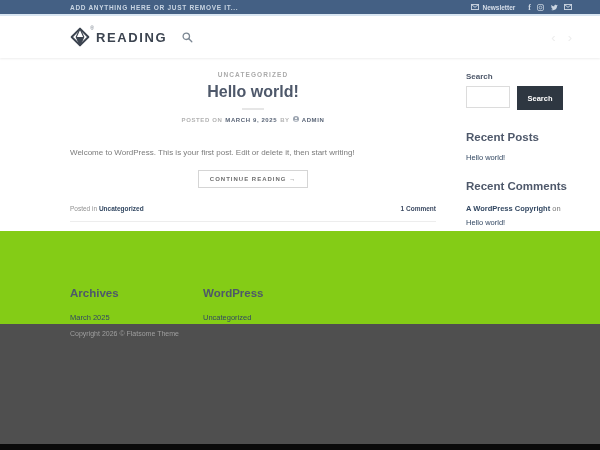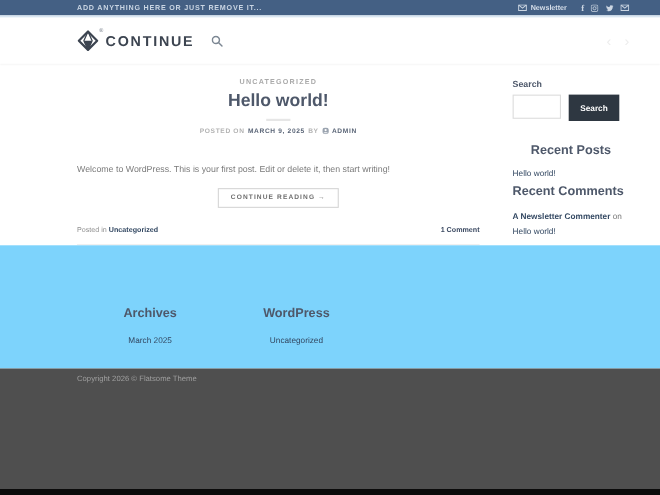"CONTINUE" span.logo-text { text: CONTINUE -> READING }
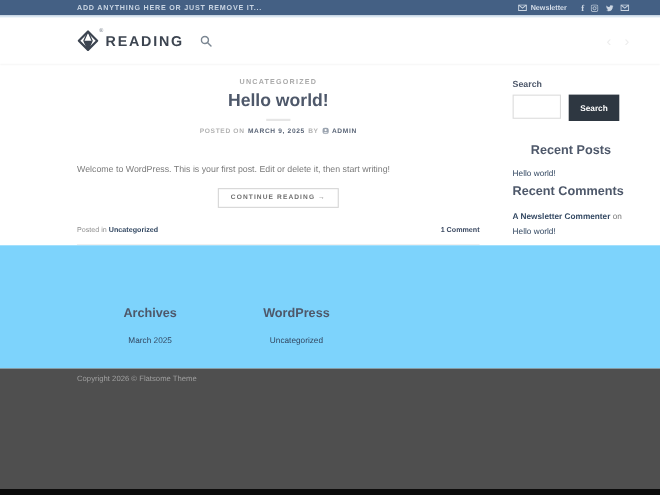"Recent Posts" .wt-posts { text-align: center -> none }
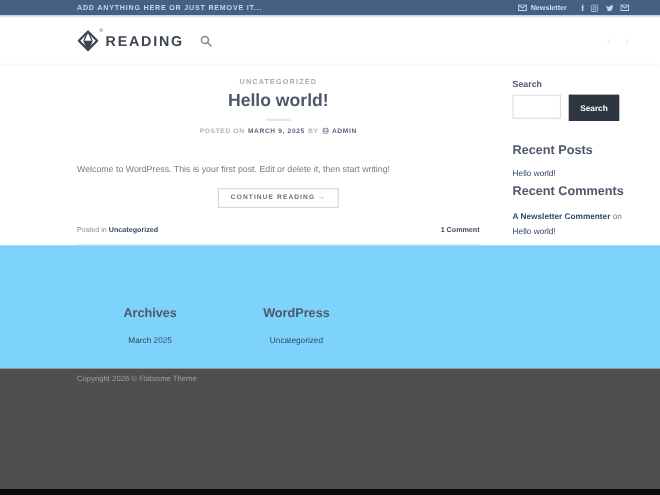"Recent Comments" .wt-comments { margin-top: 6px -> 18px }
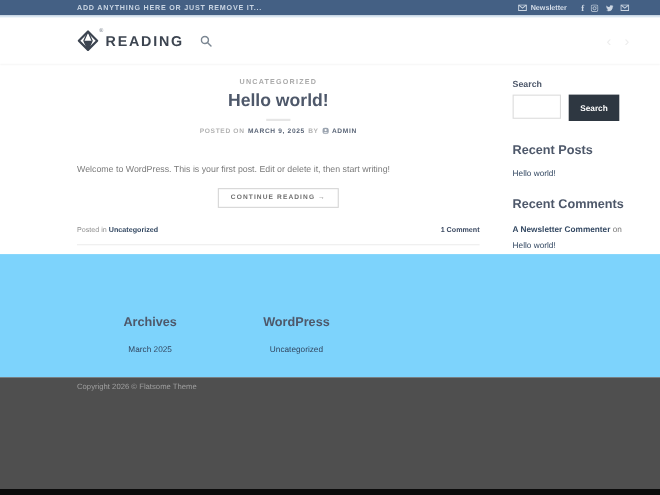"A Newsletter Commenter" span.comment-author { text: Newsletter Commenter -> WordPress Copyright }
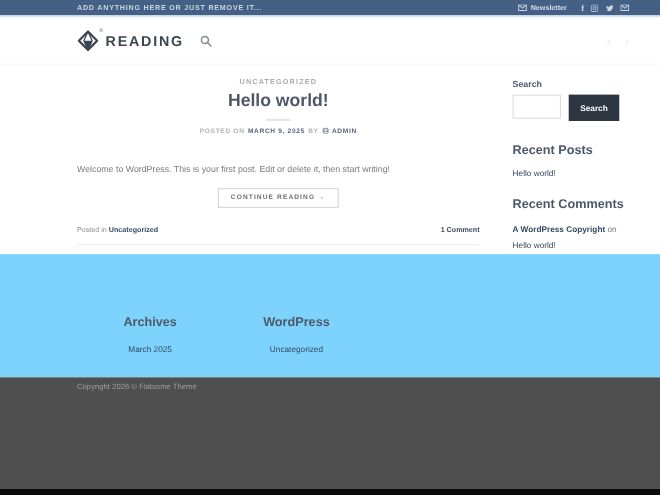"Archives" .footer-widgets { background: #7dd3fc -> #84cc16; padding: 56px 28px 18px 70px -> 56px 28px 0 70px; text-align: center -> none }
